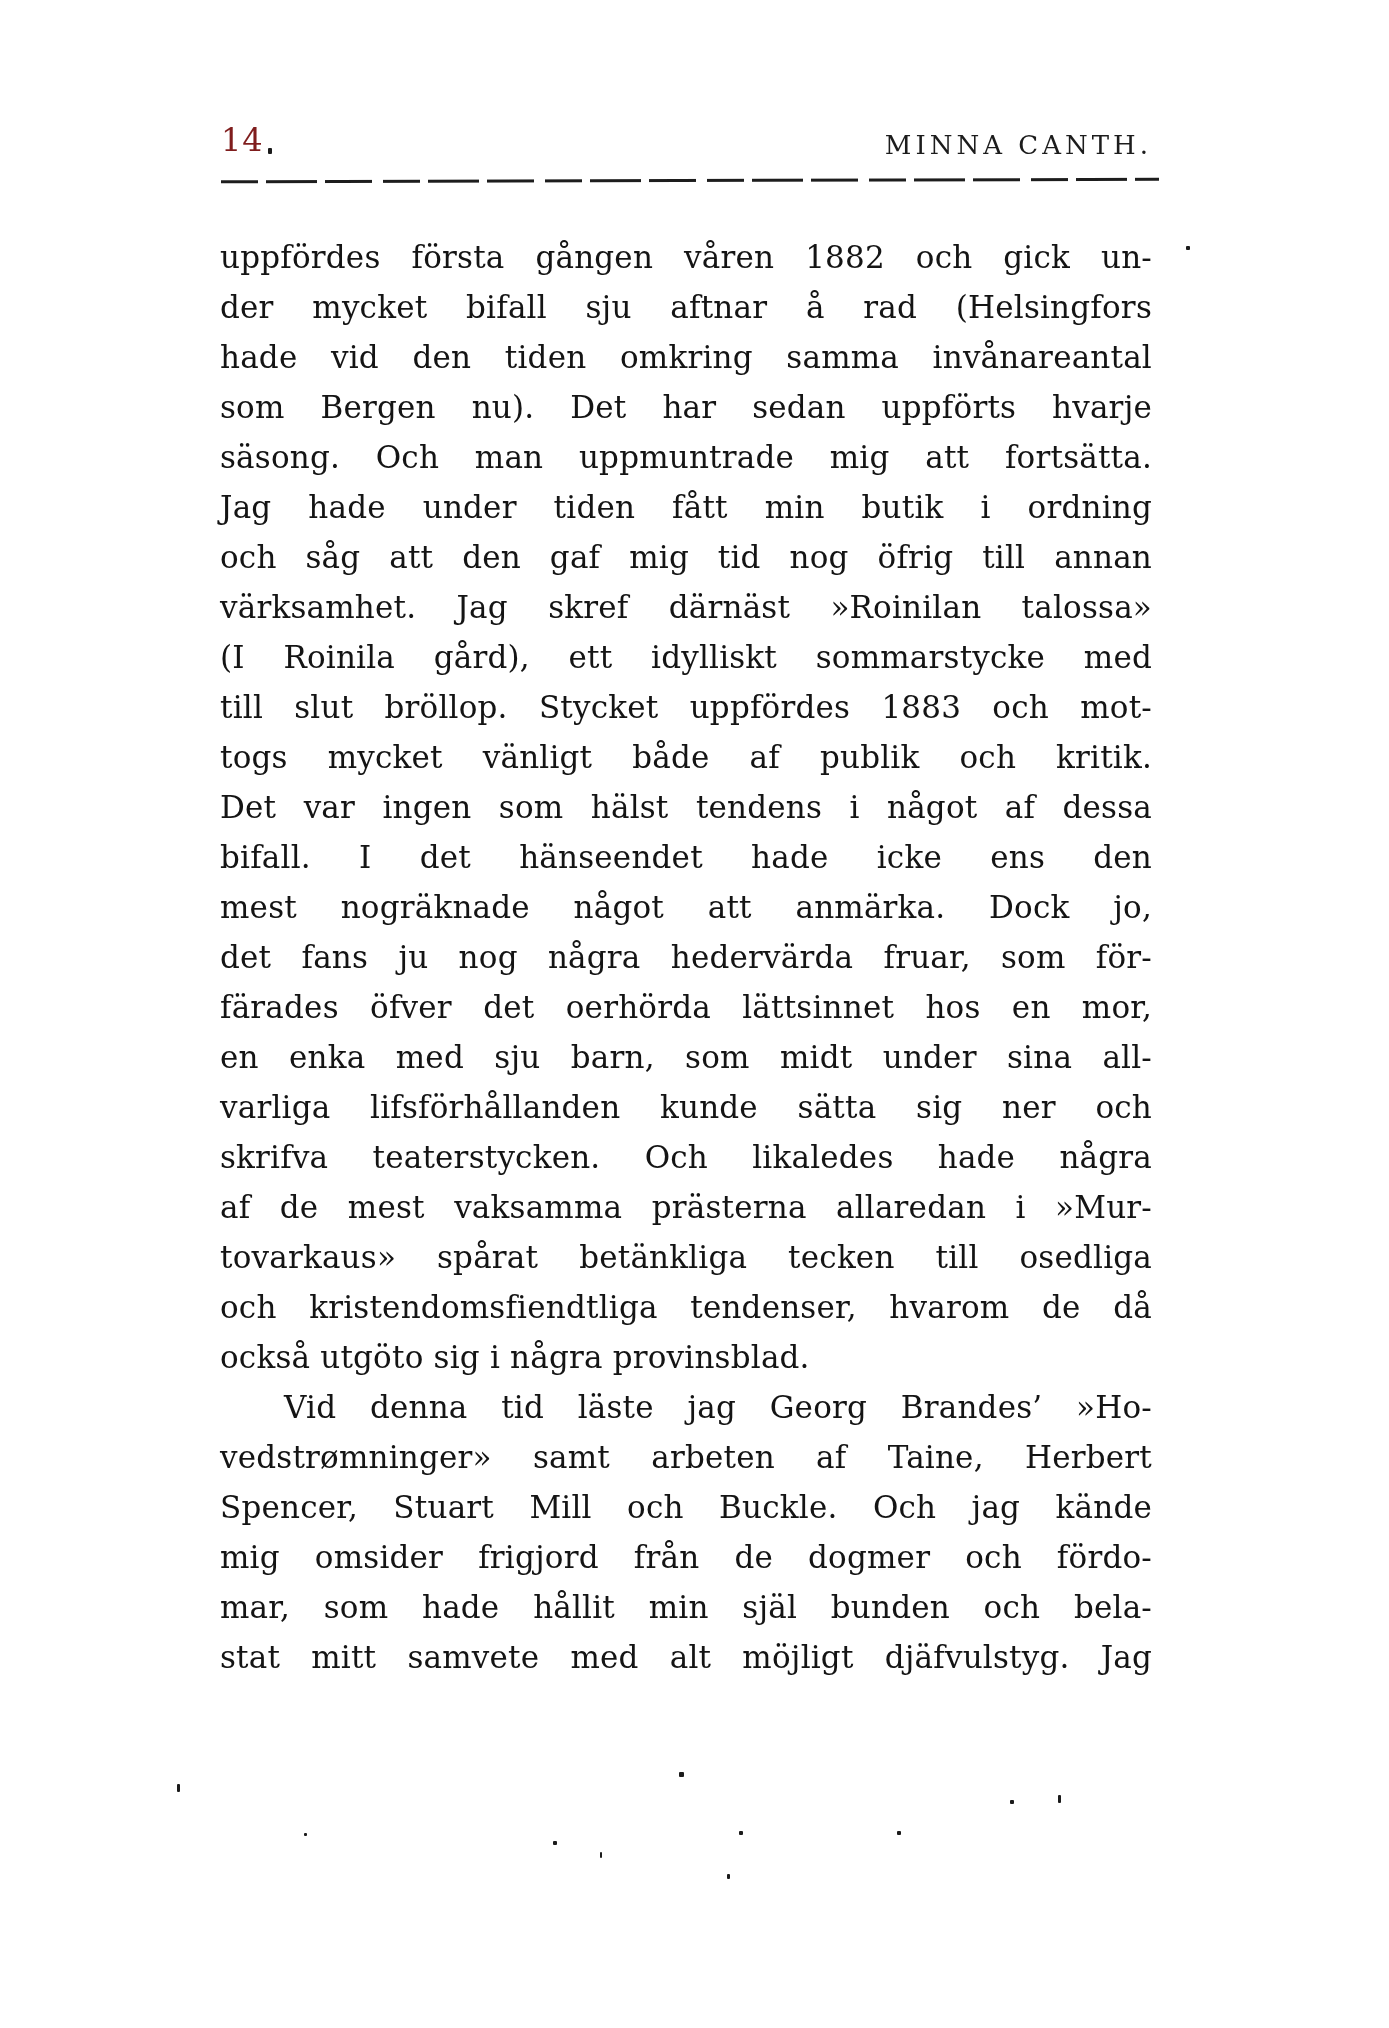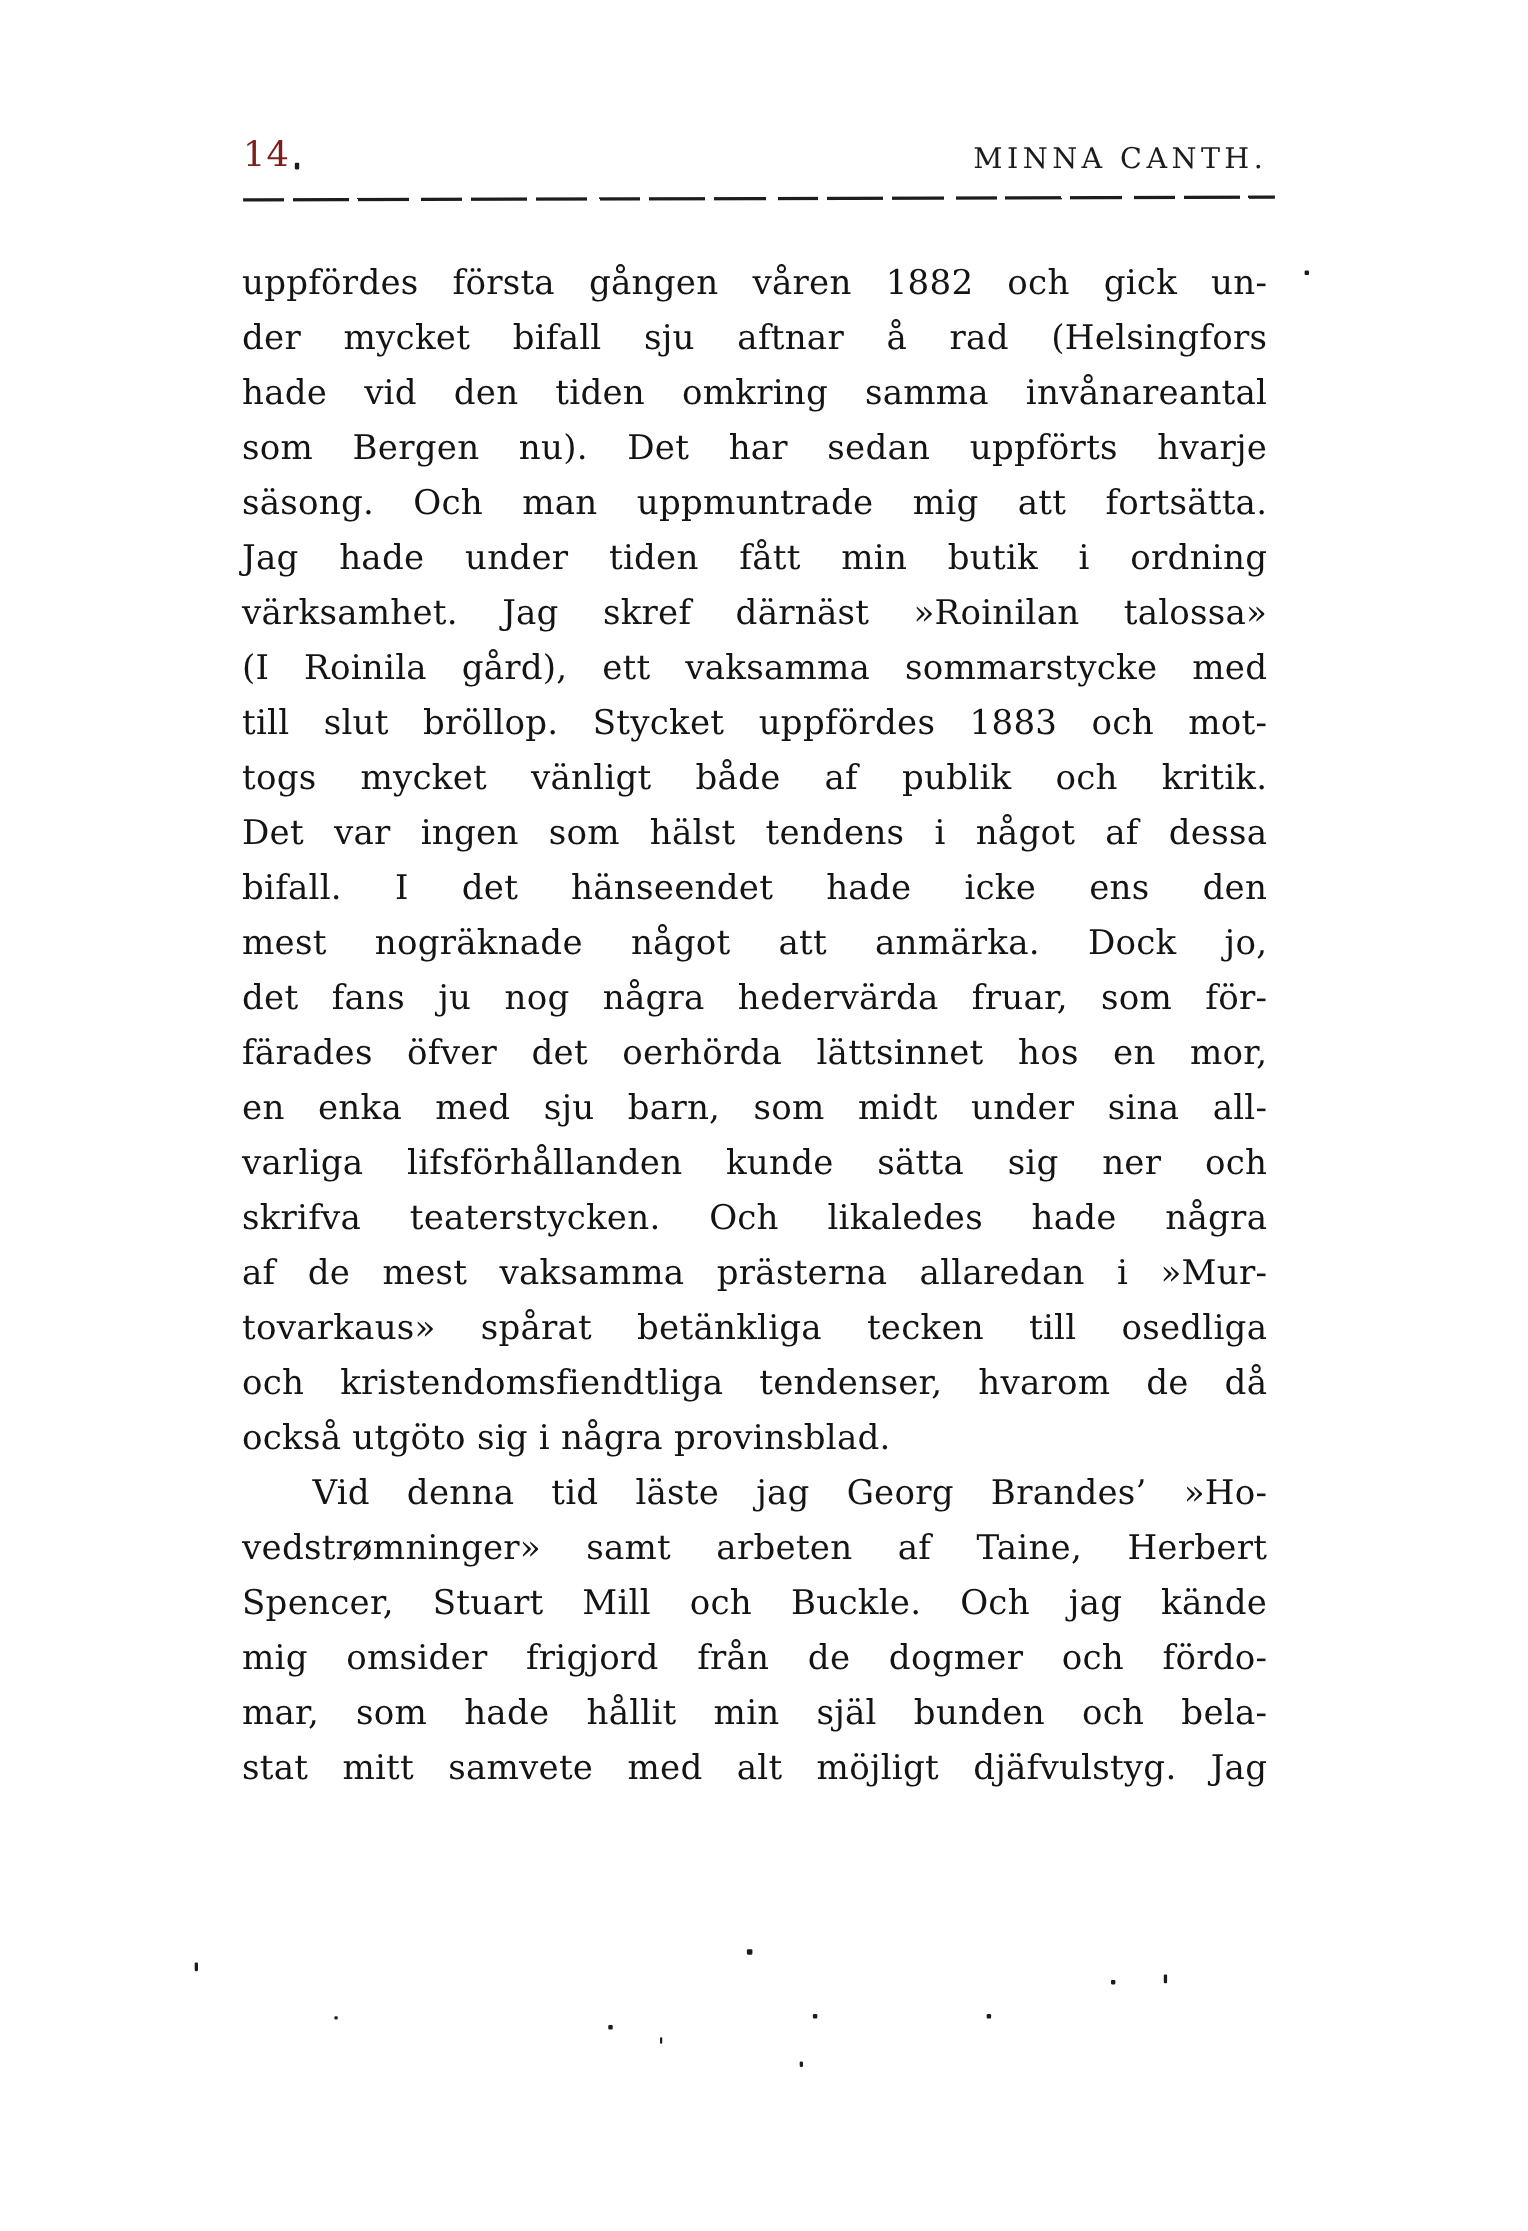"och såg att den gaf" div.line { html: none -> <div>och såg att den gaf mig tid nog öfrig till annan</div> }
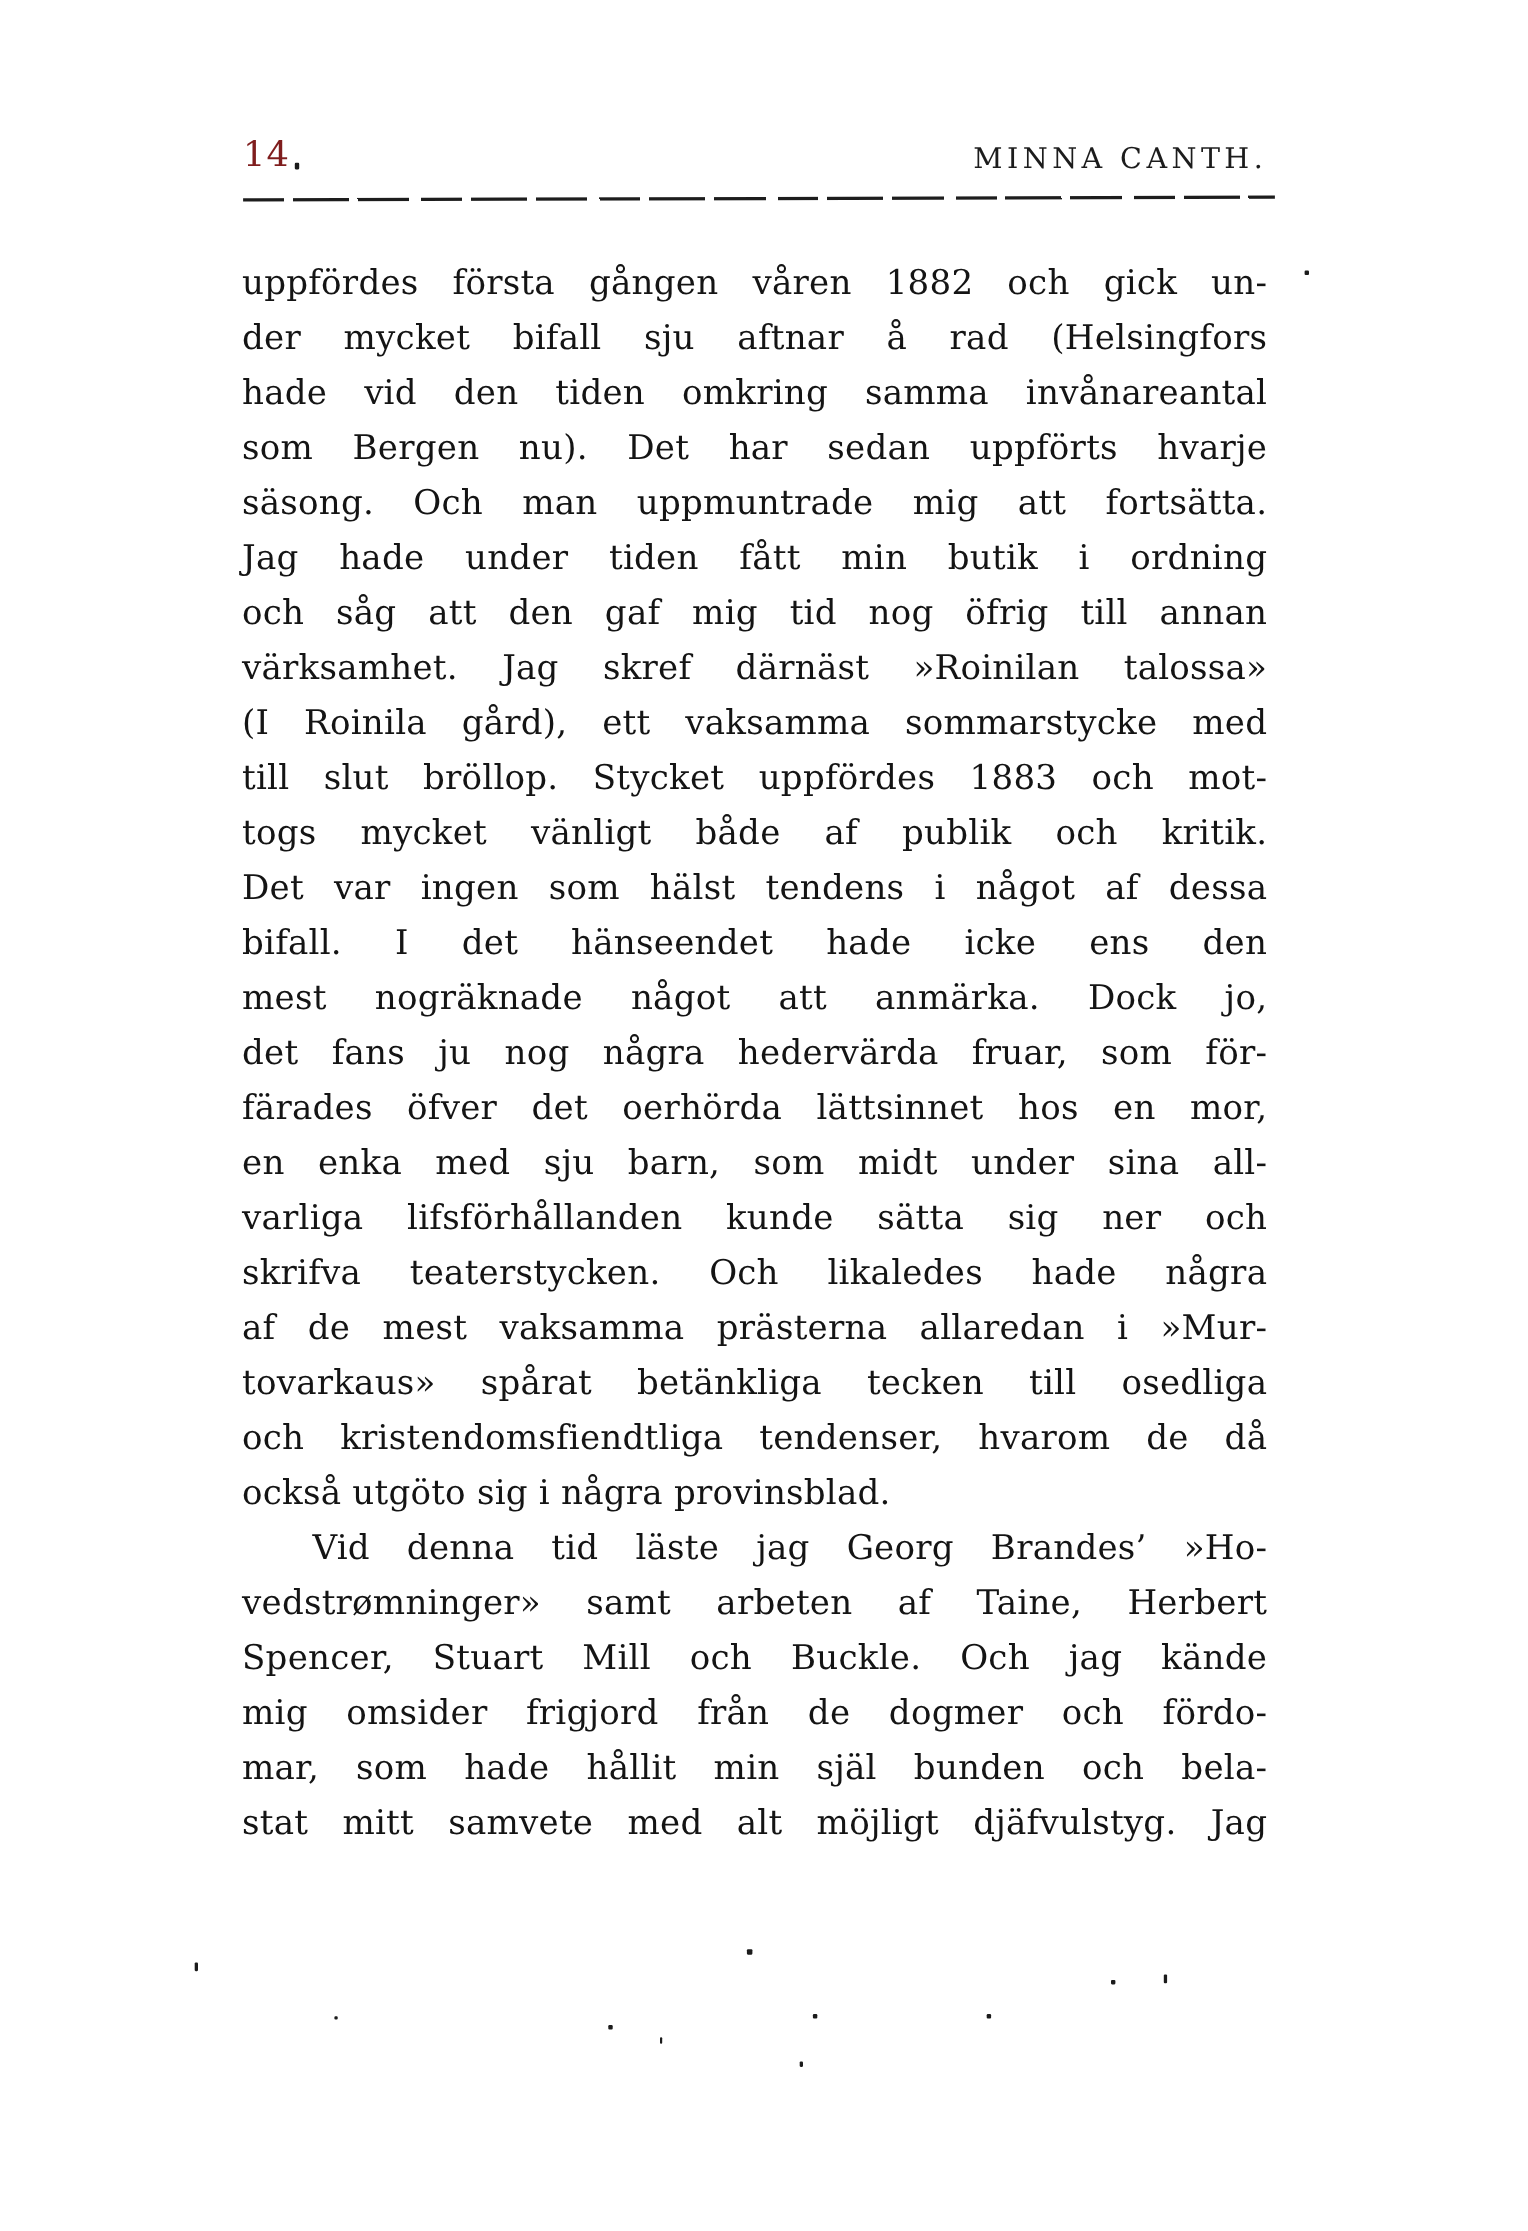"(I Roinila gård), ett vaksamma" div.line { text: vaksamma -> idylliskt }
